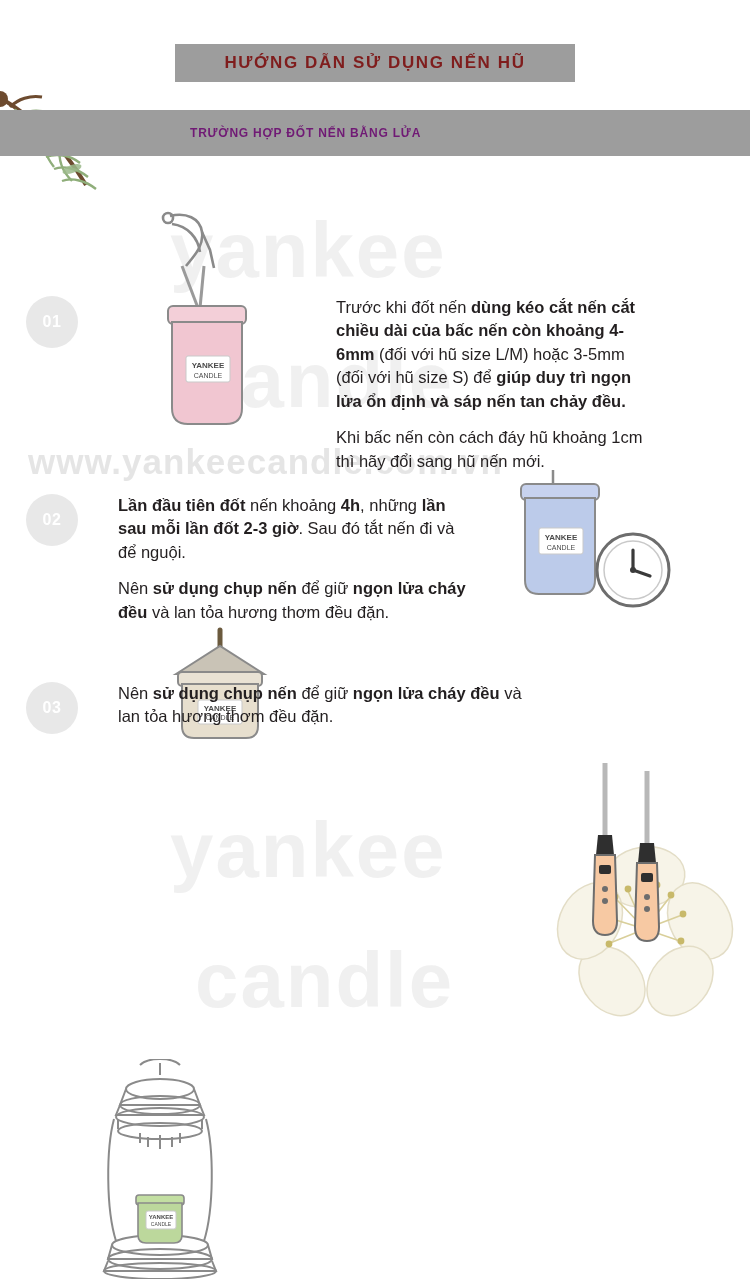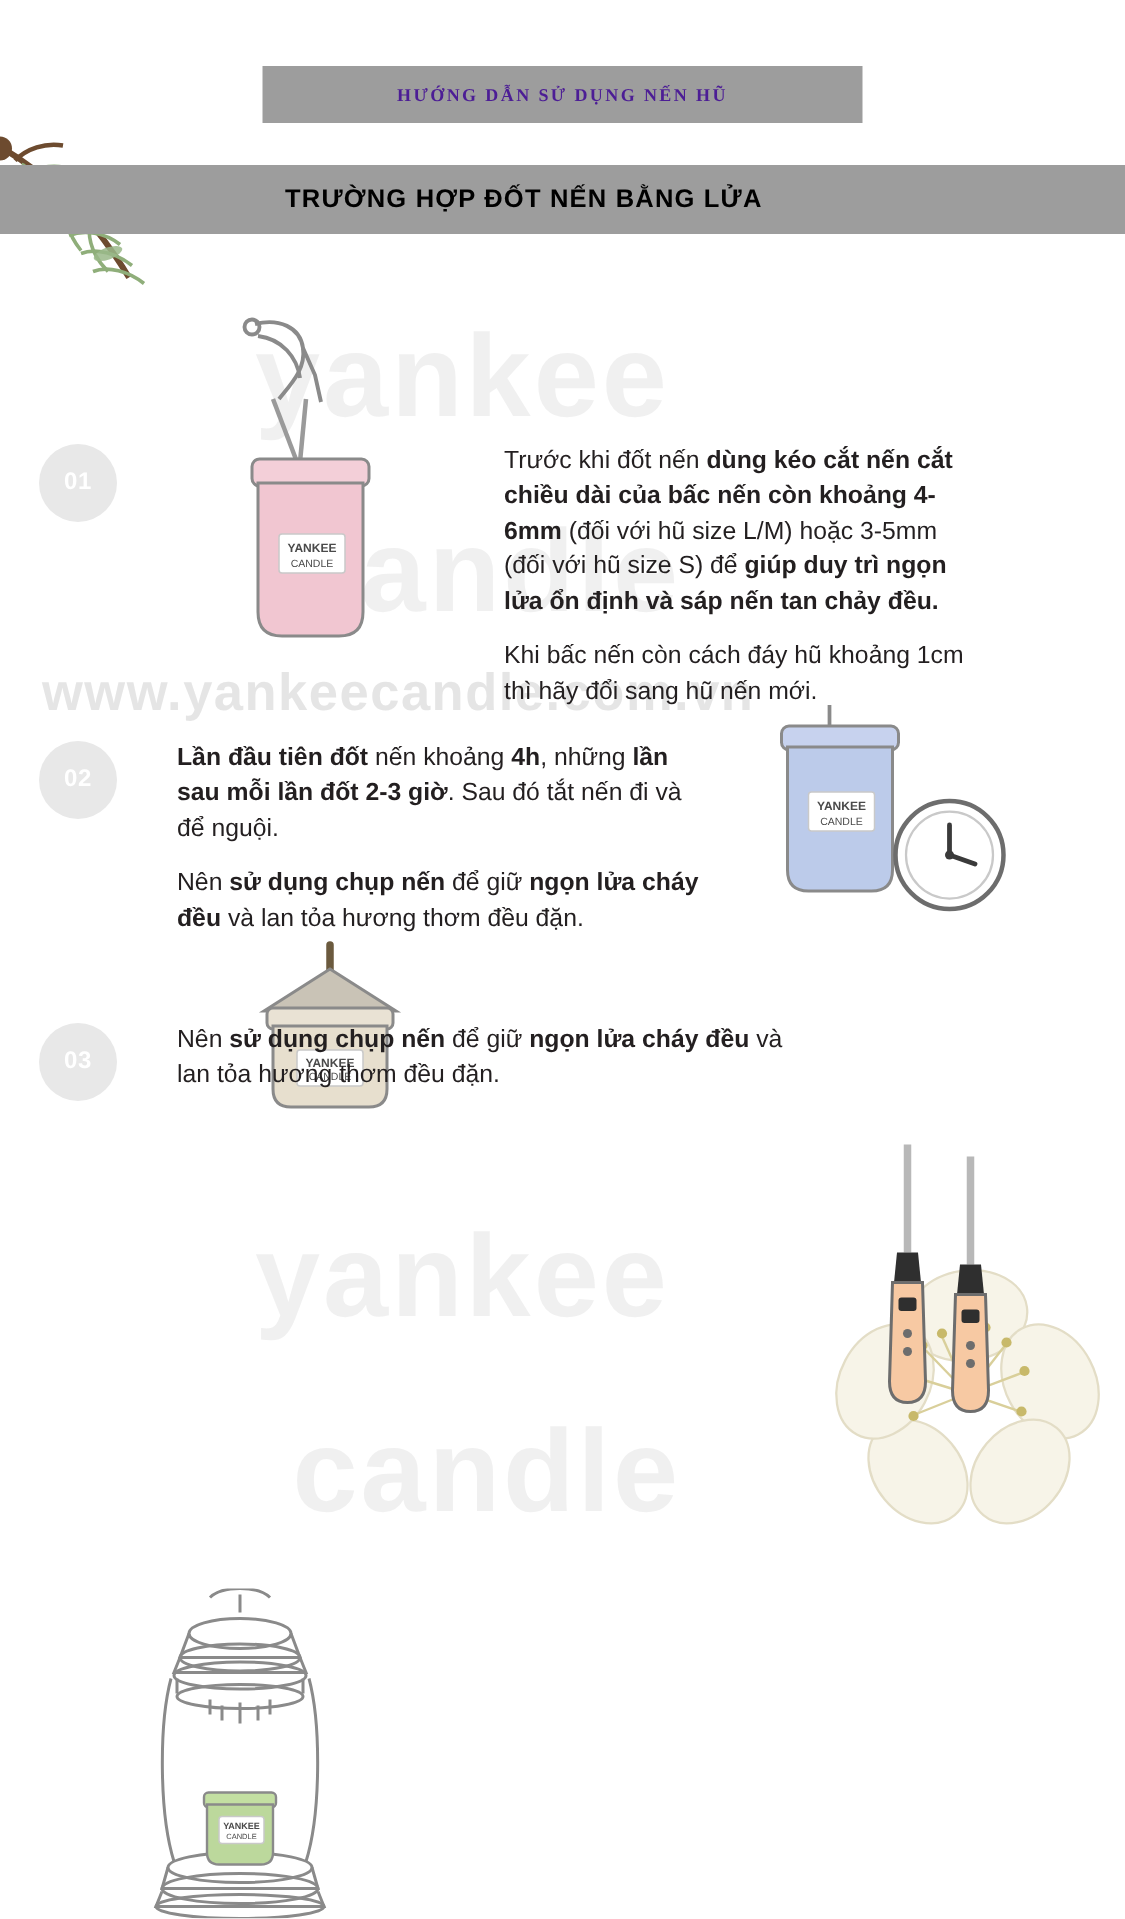"HƯỚNG DẪN SỬ DỤNG NẾN" .title-bar .t { color: #4c1d95 -> #7f1d1d; font-family: Liberation Serif, serif -> none; font-size: 12px -> 17px }
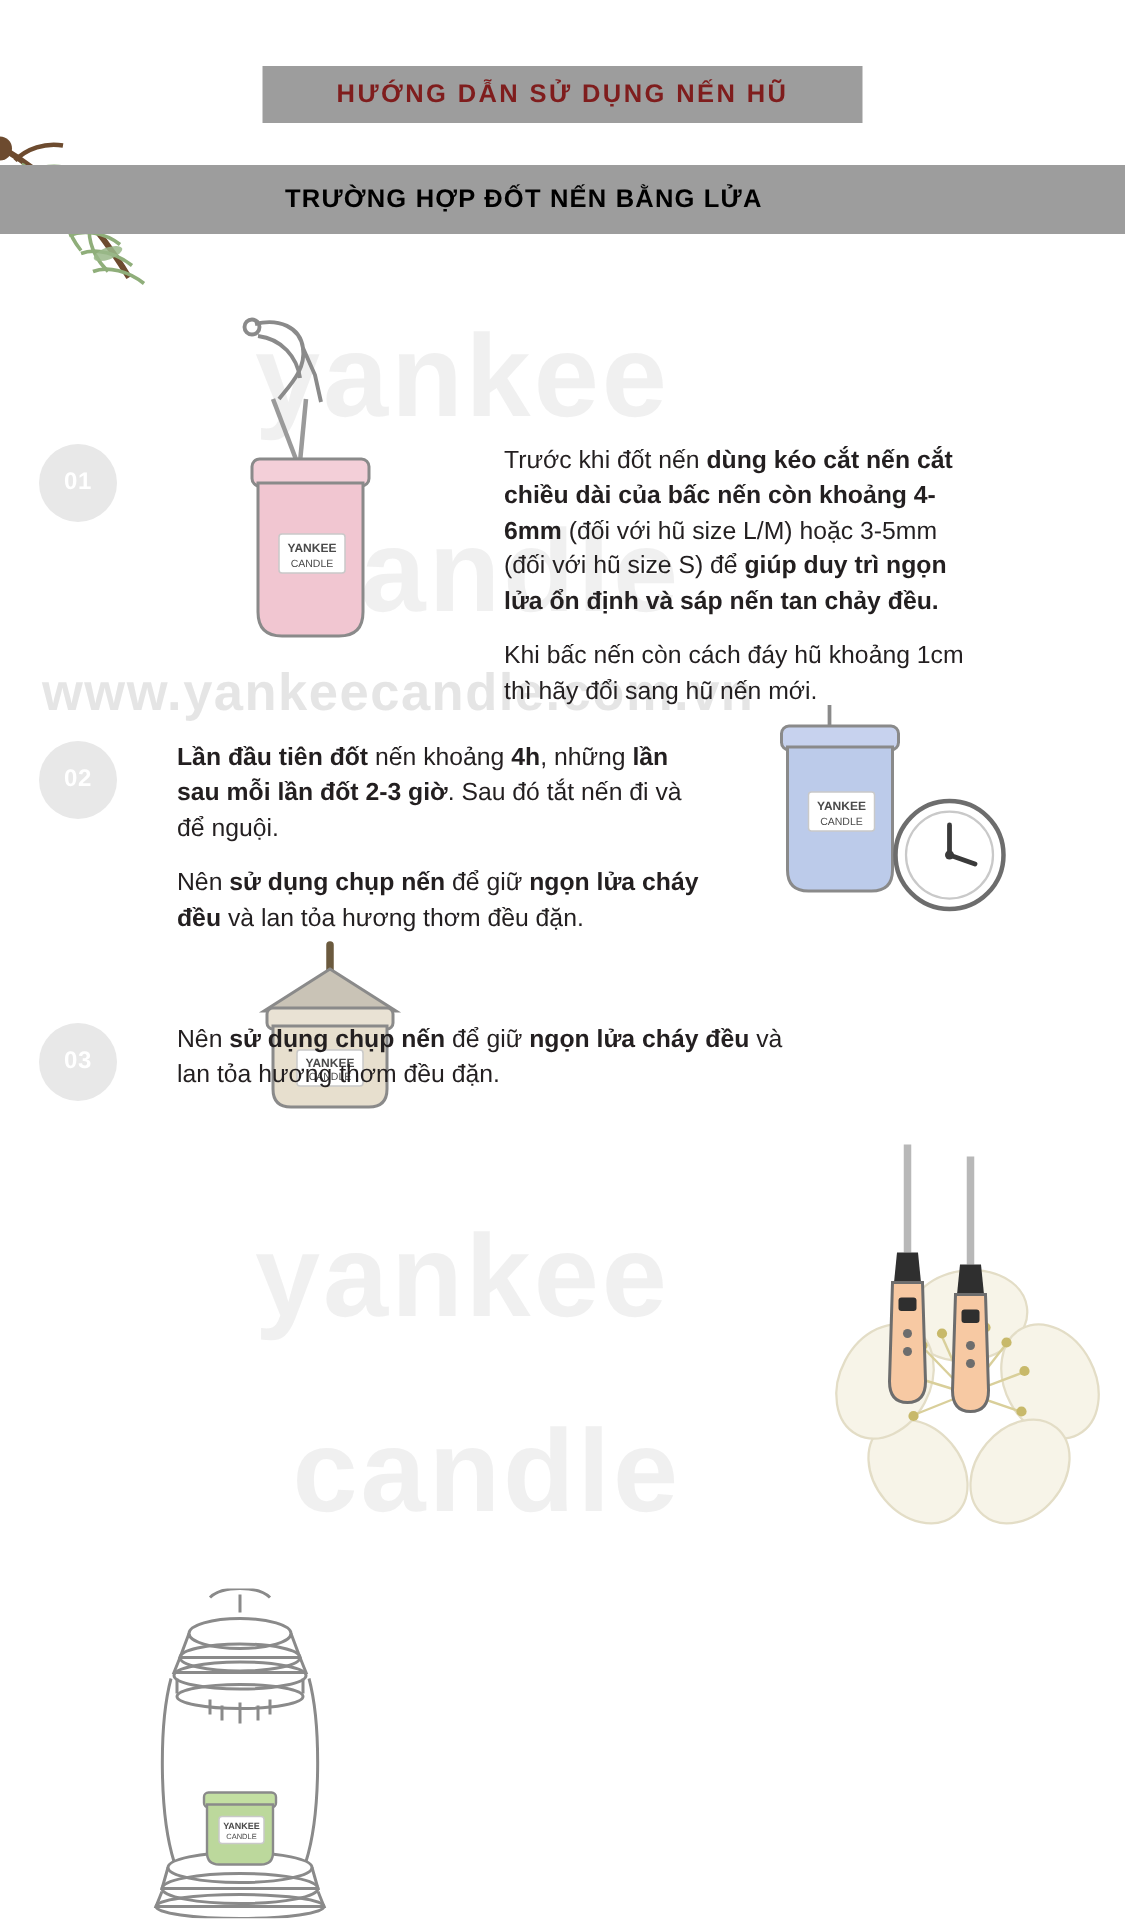"TRƯỜNG HỢP ĐỐT NẾN BẰNG" .section-bar .t { color: #000000 -> #701a75; font-size: 17px -> 12px }
